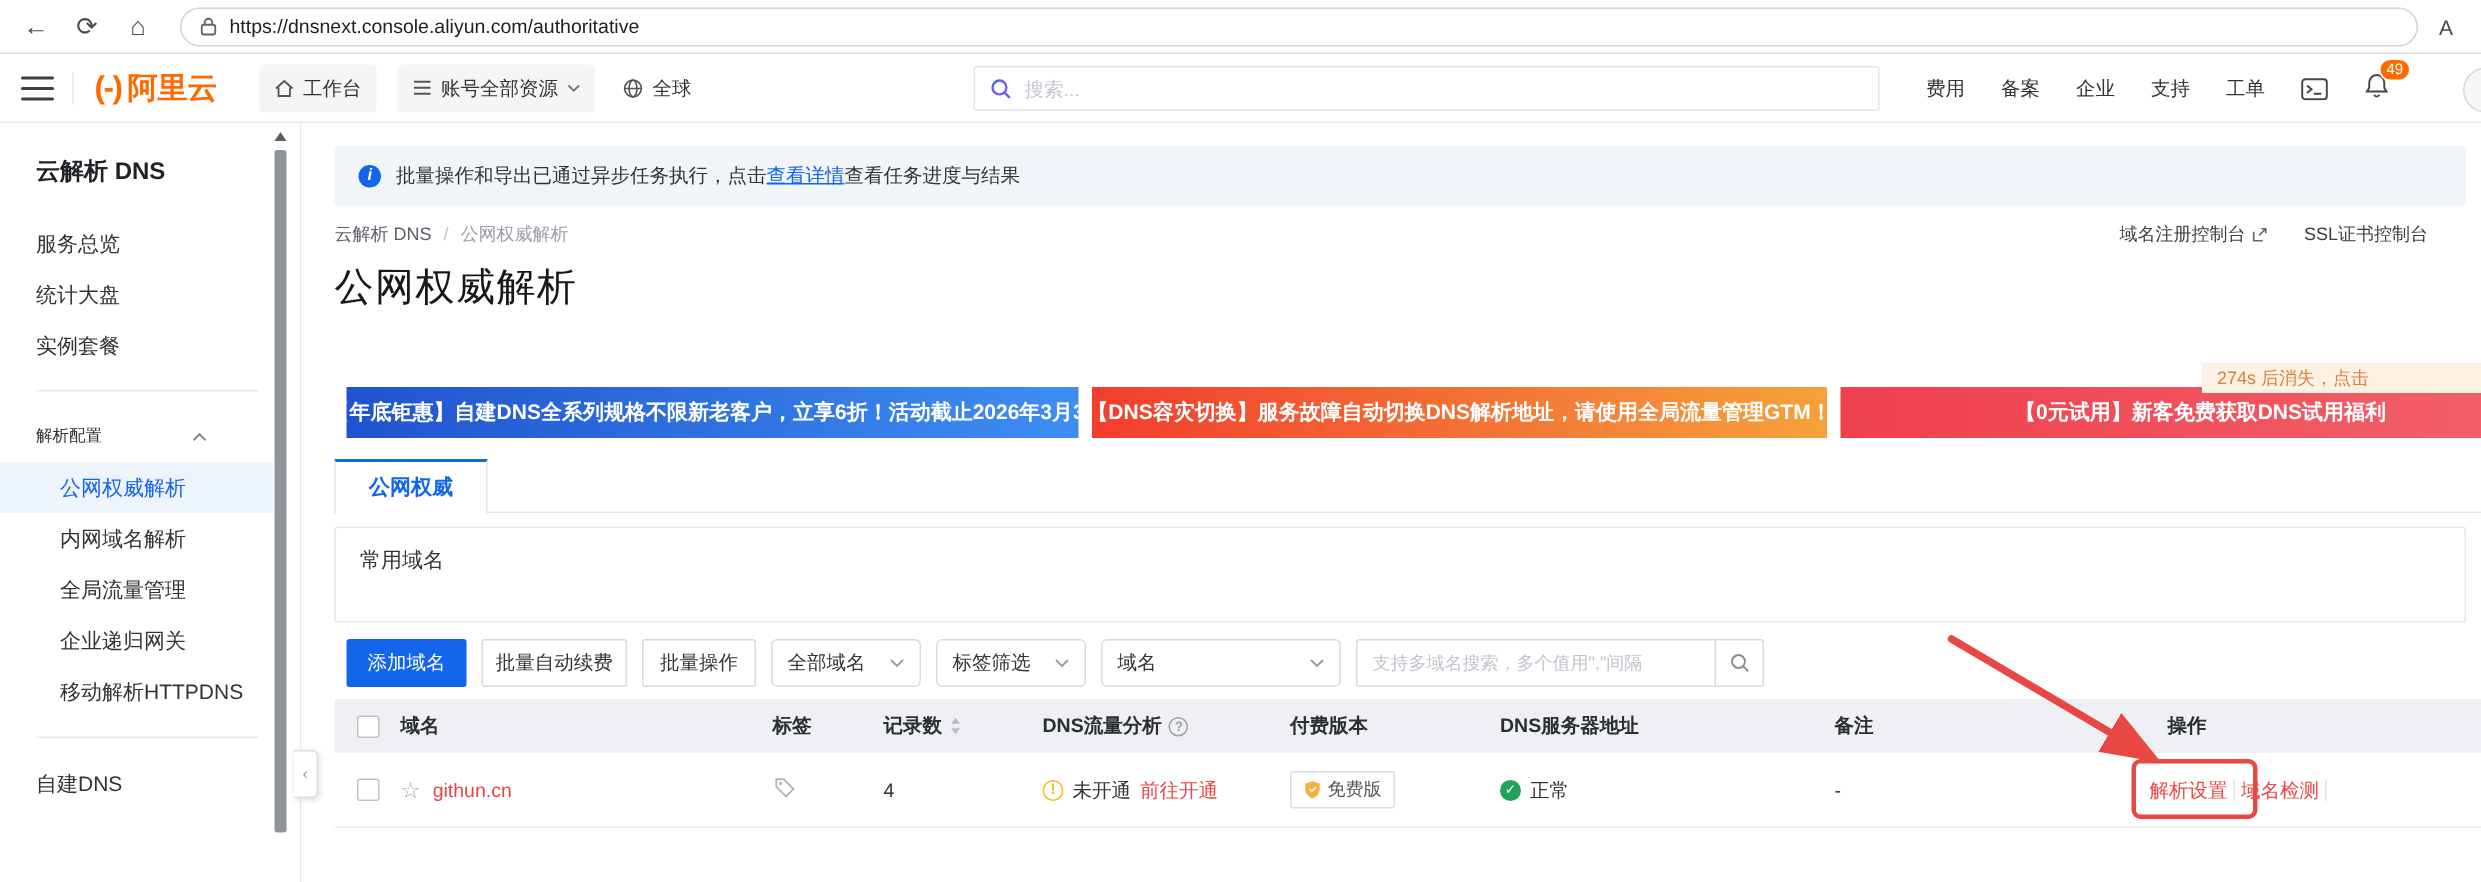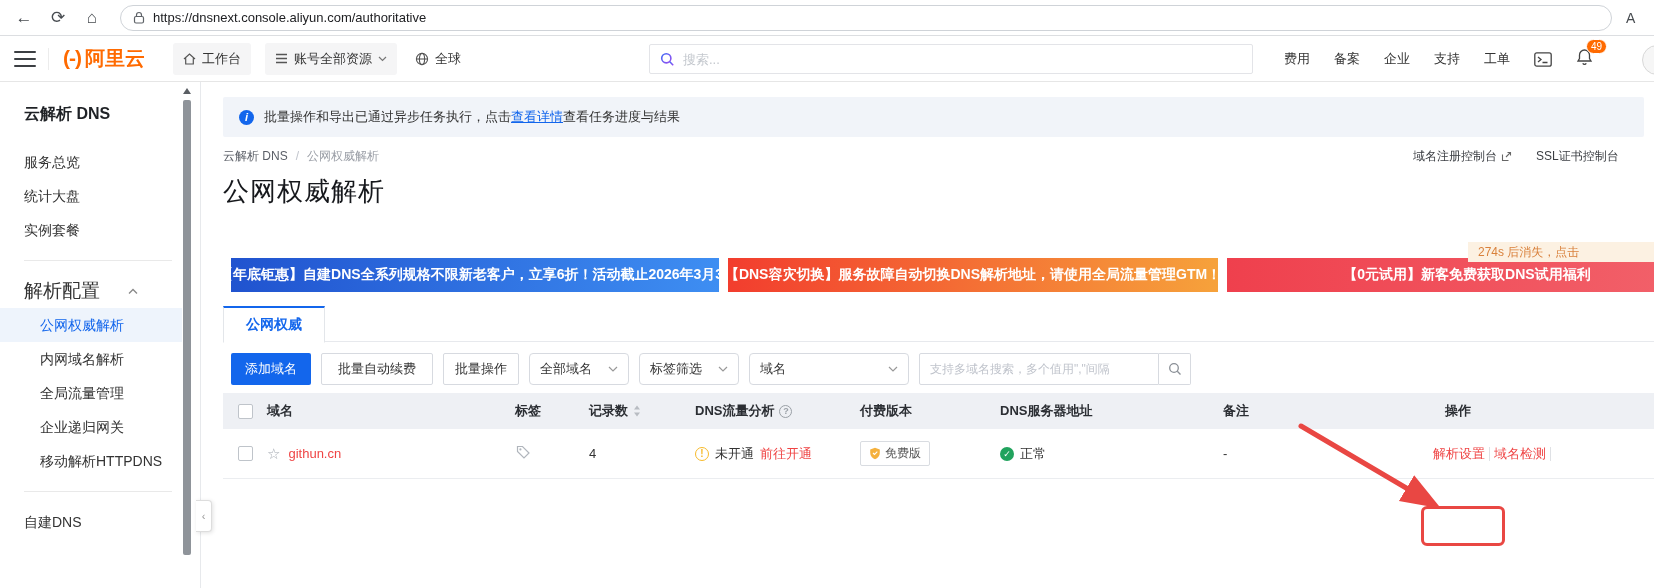"解析配置" .side-group { font-size: 19px -> 11px }
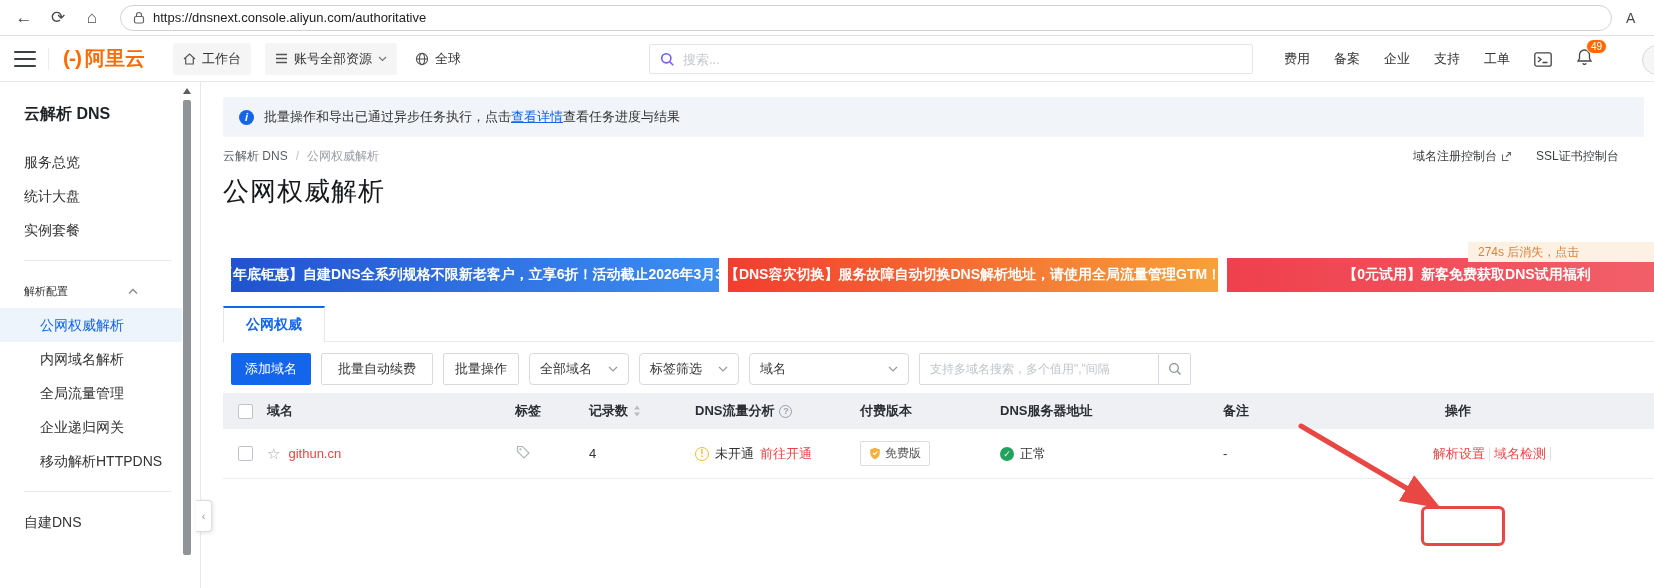"常用域名" div.common-panel { html: none -> <div> <span>常用域名</span> </div> }
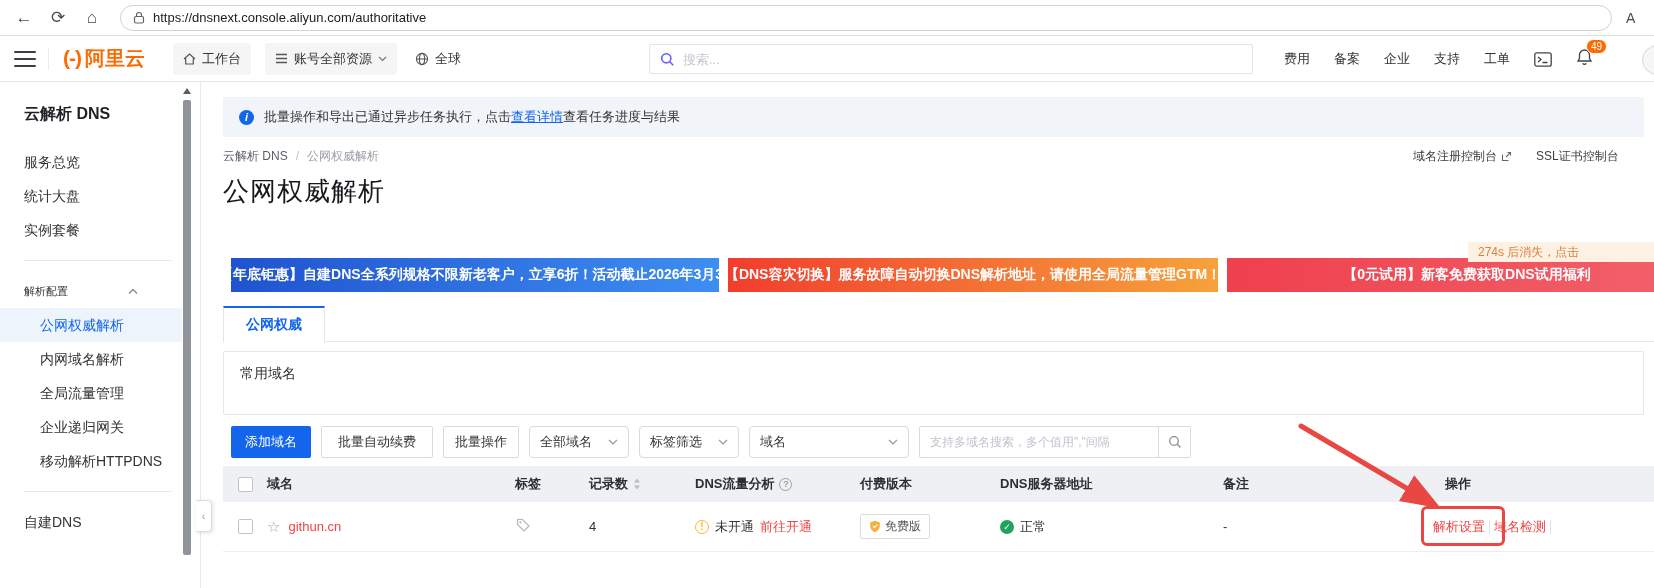"批量自动续费" .w112 { width: 112px -> 97px }
